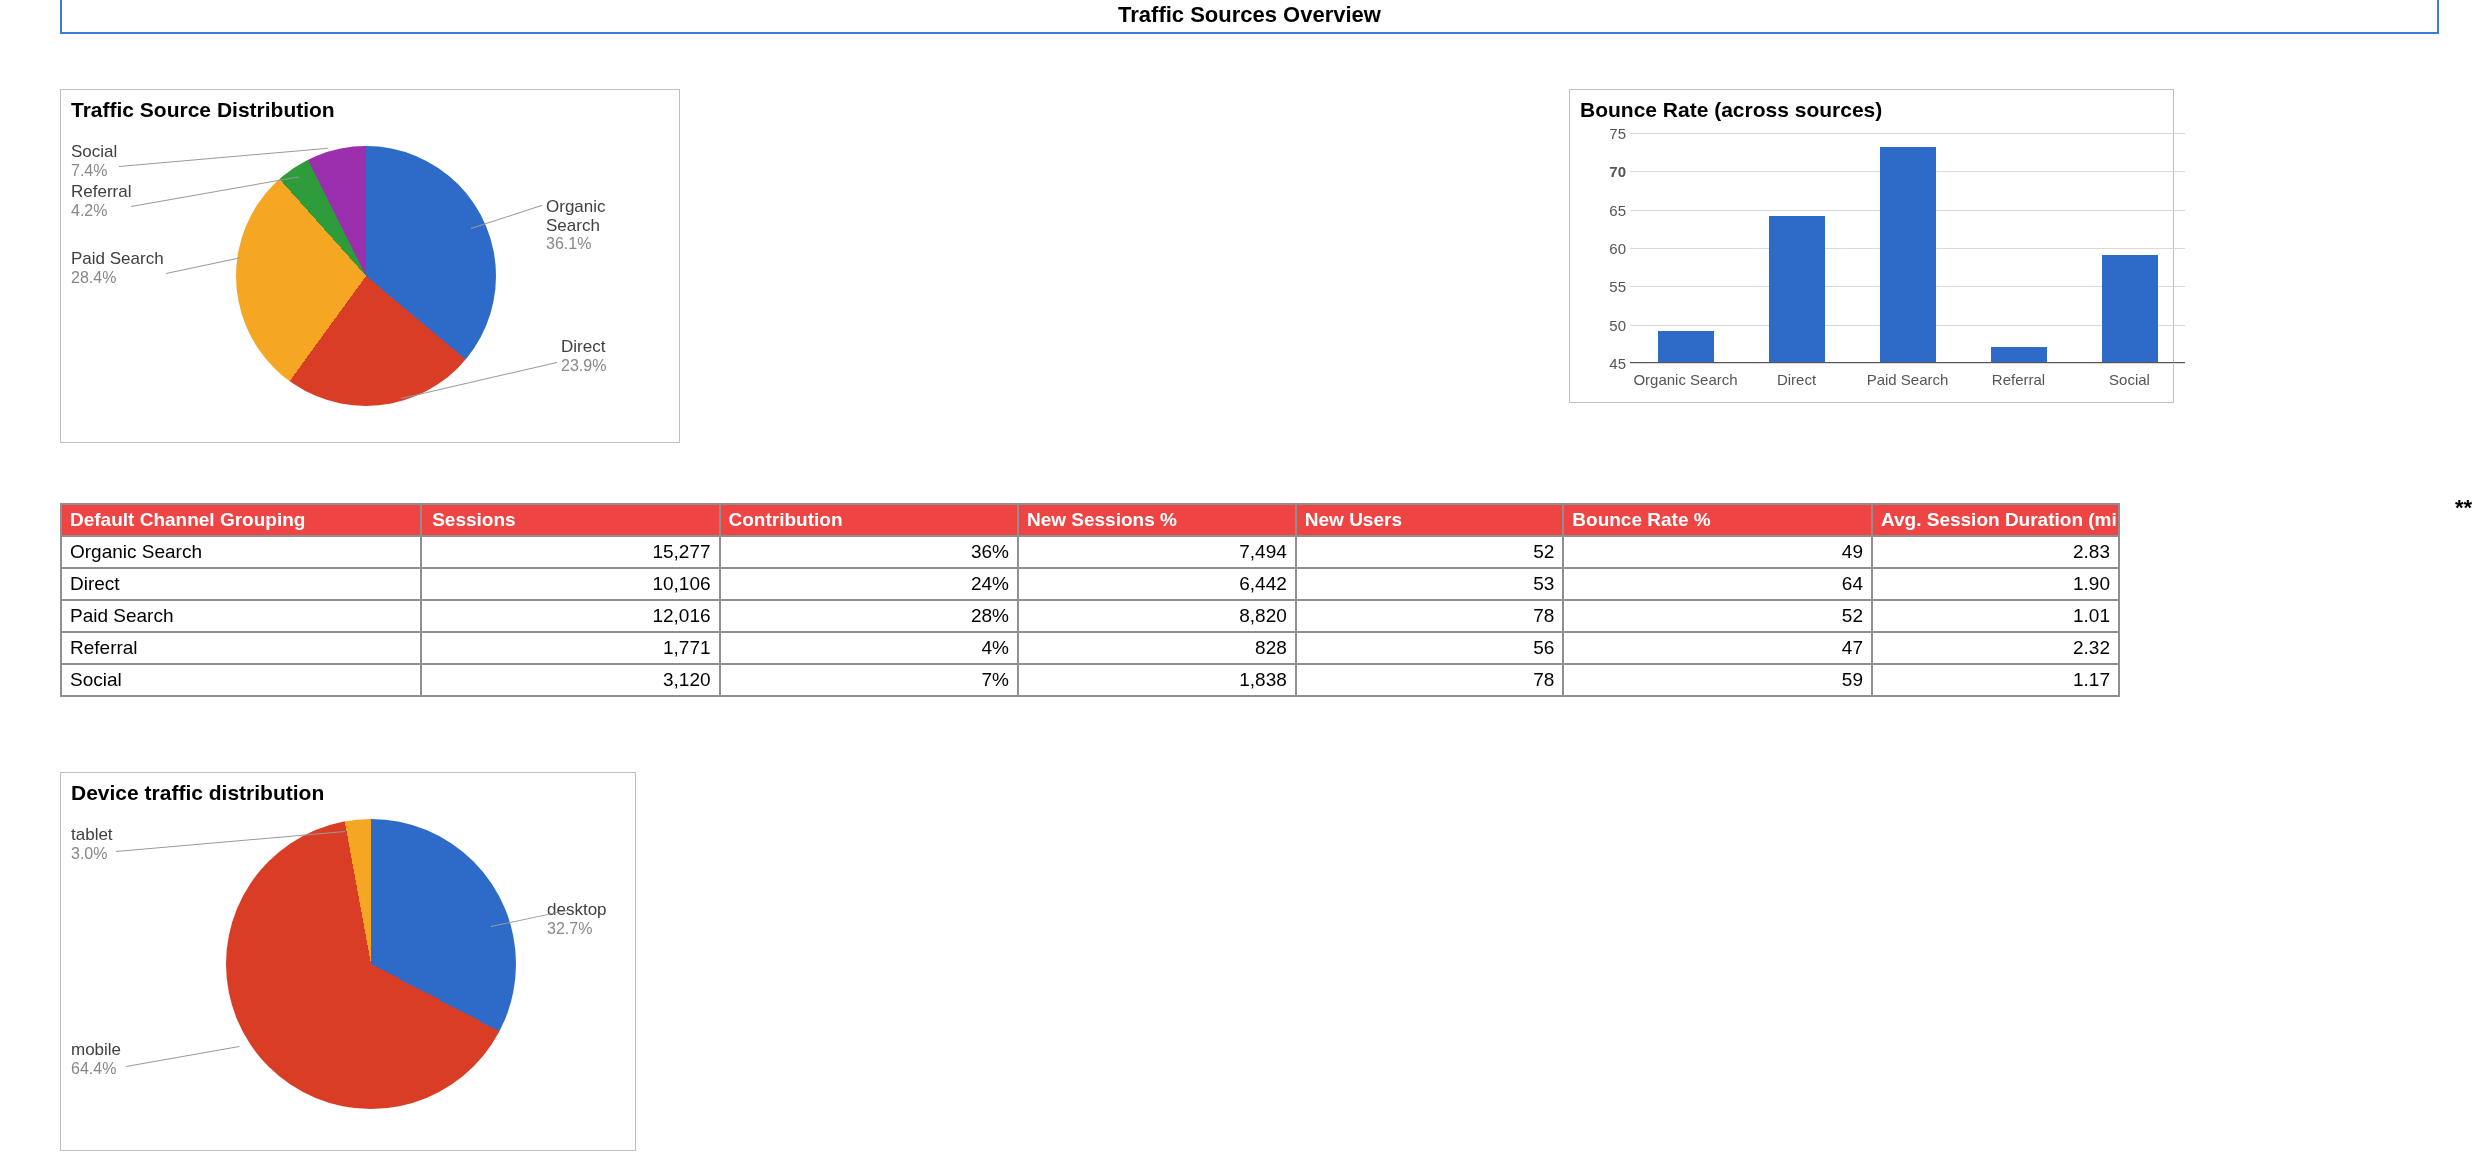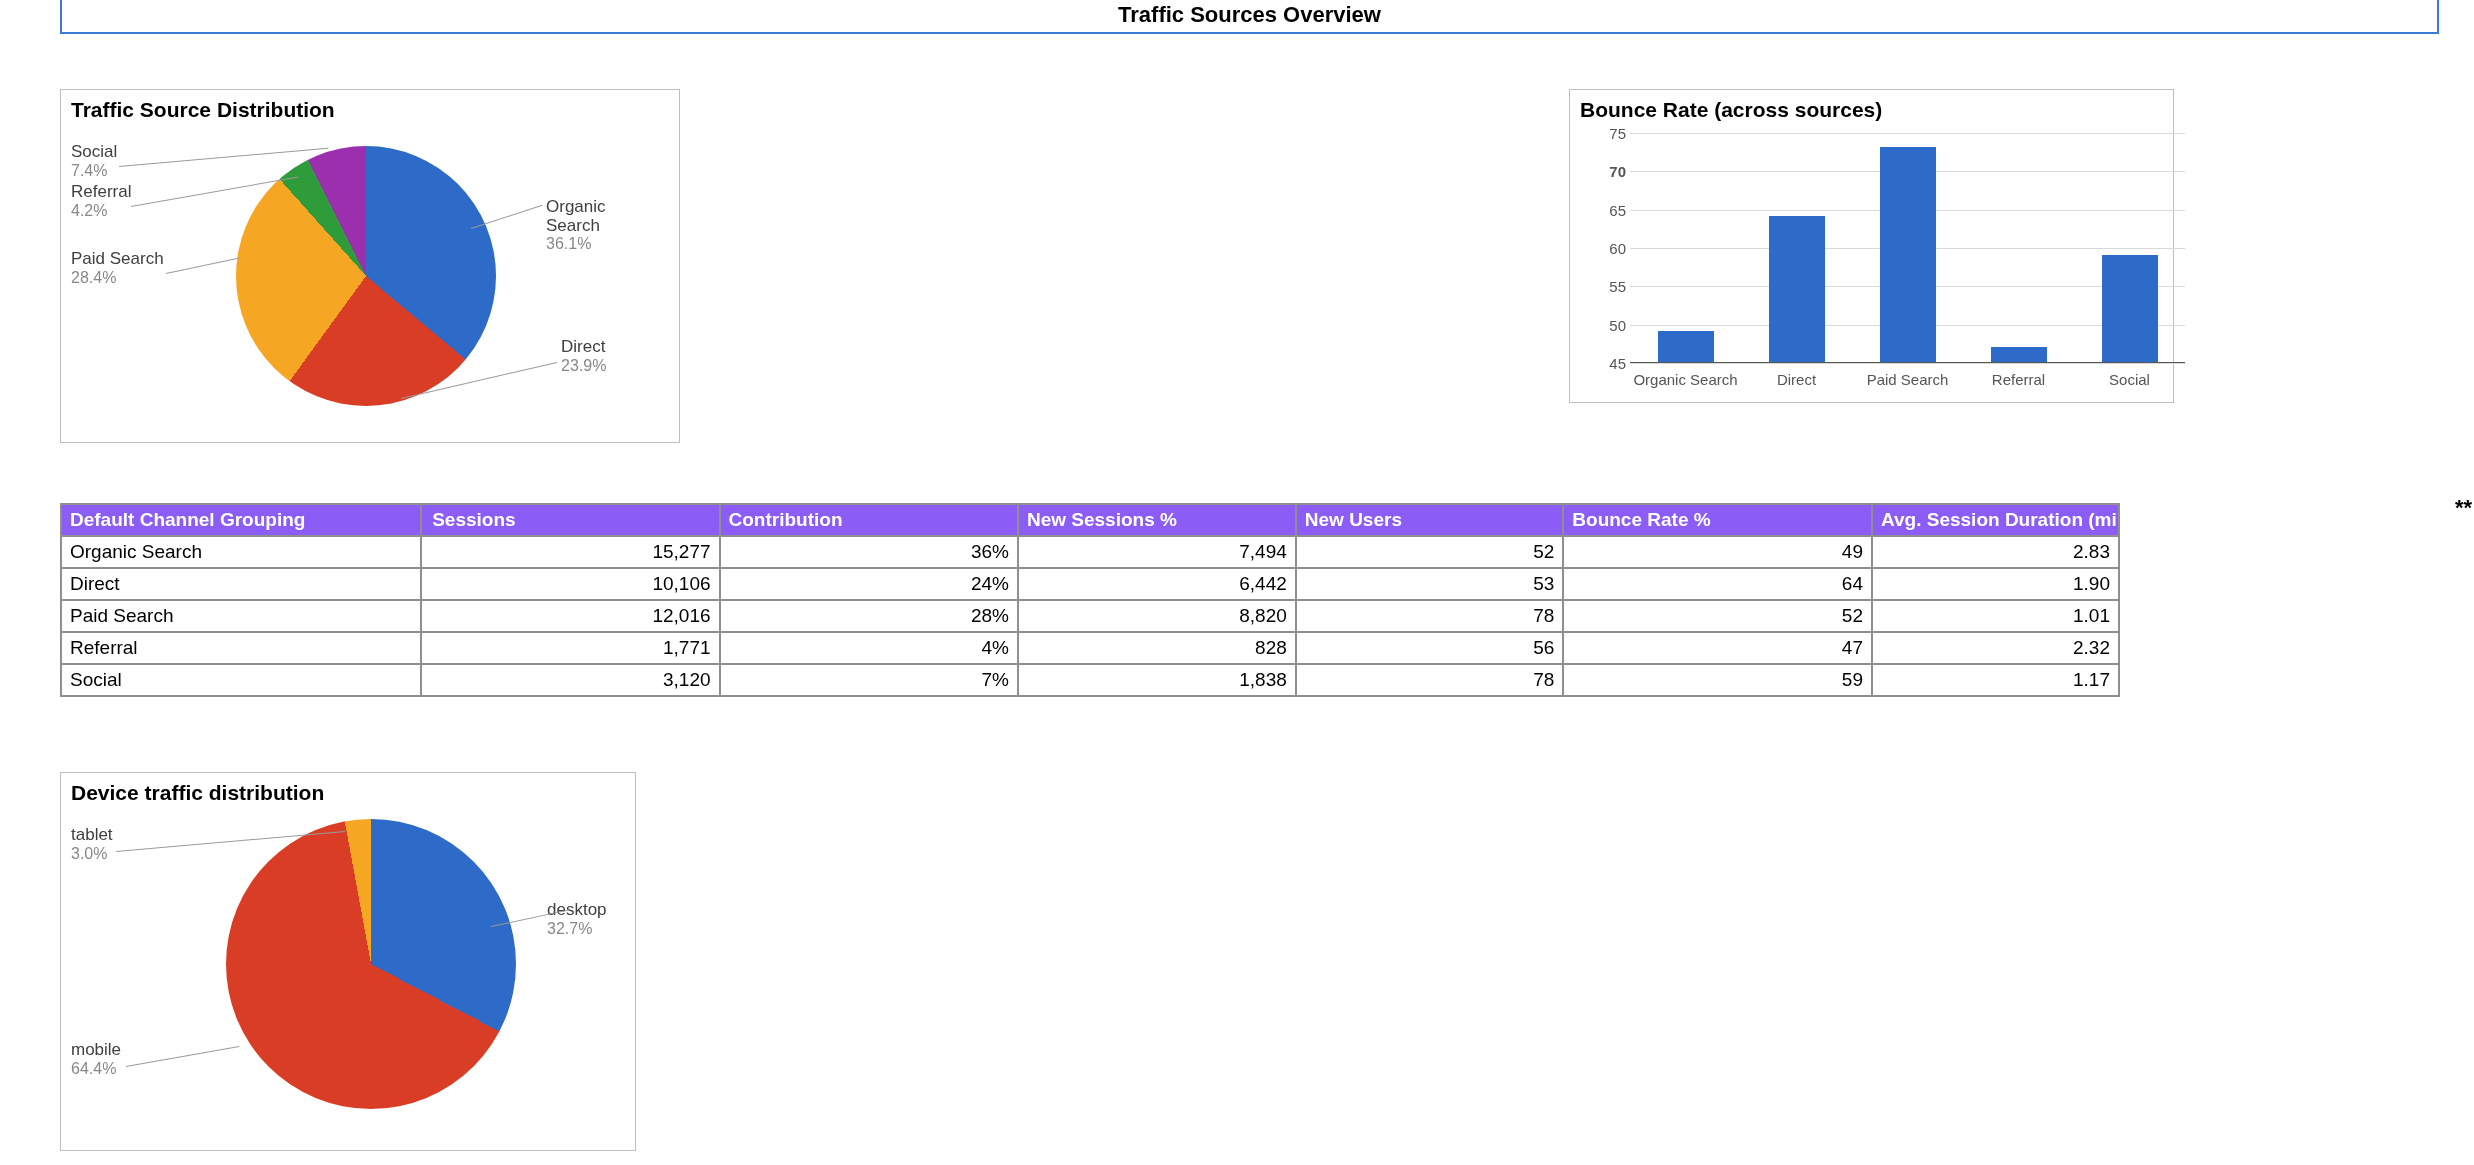"Default Channel Grouping" .tbl th { background: #8b5cf6 -> #ef4444 }
